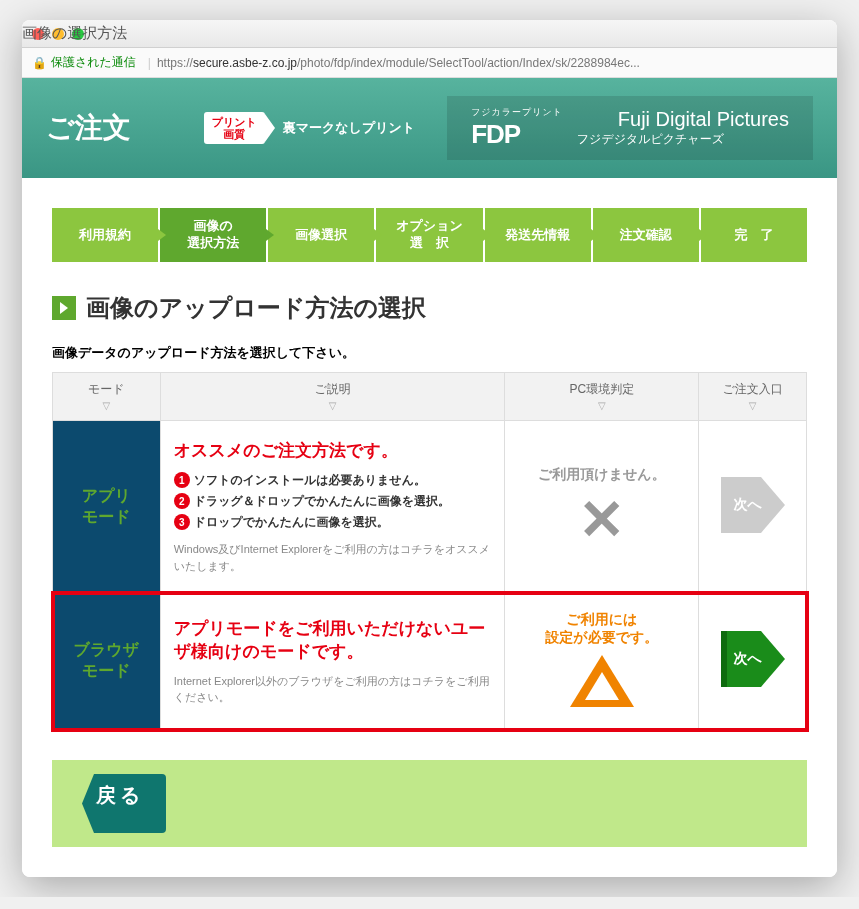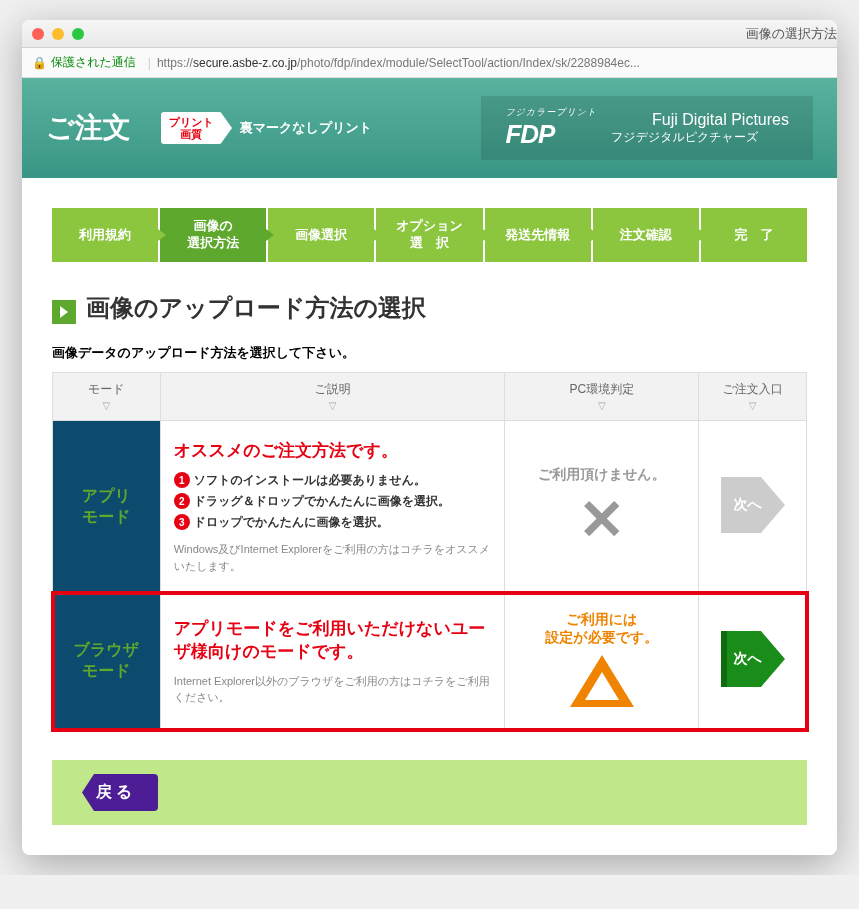"画像の選択方法" .tl-title { font-size: 13px -> 15px; left: 8px -> 0; text-align: right -> left }
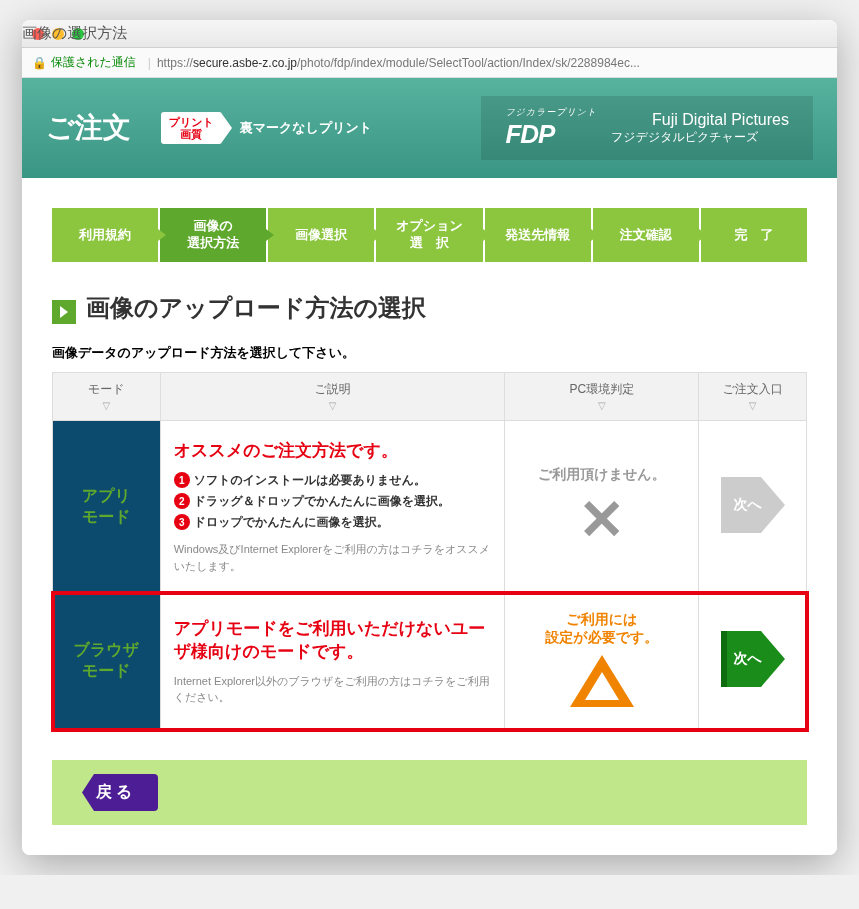"フジカラープリント" .fdp-logo { font-style: italic -> none }
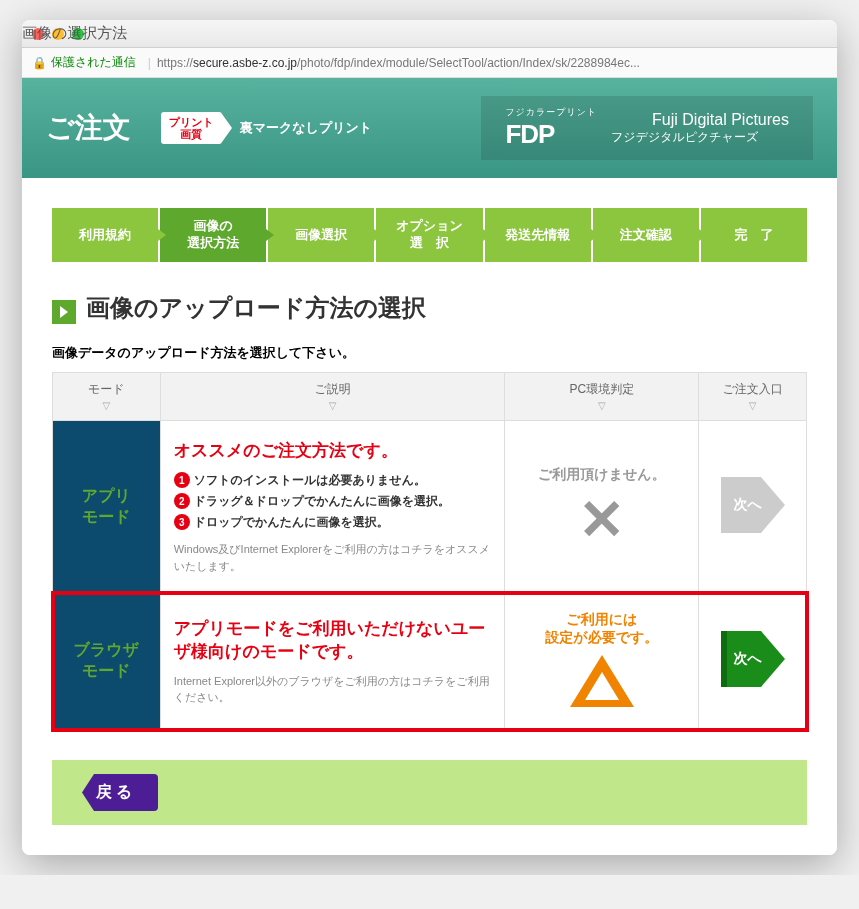"プリント" .print-badge { margin-left: none -> 43px }
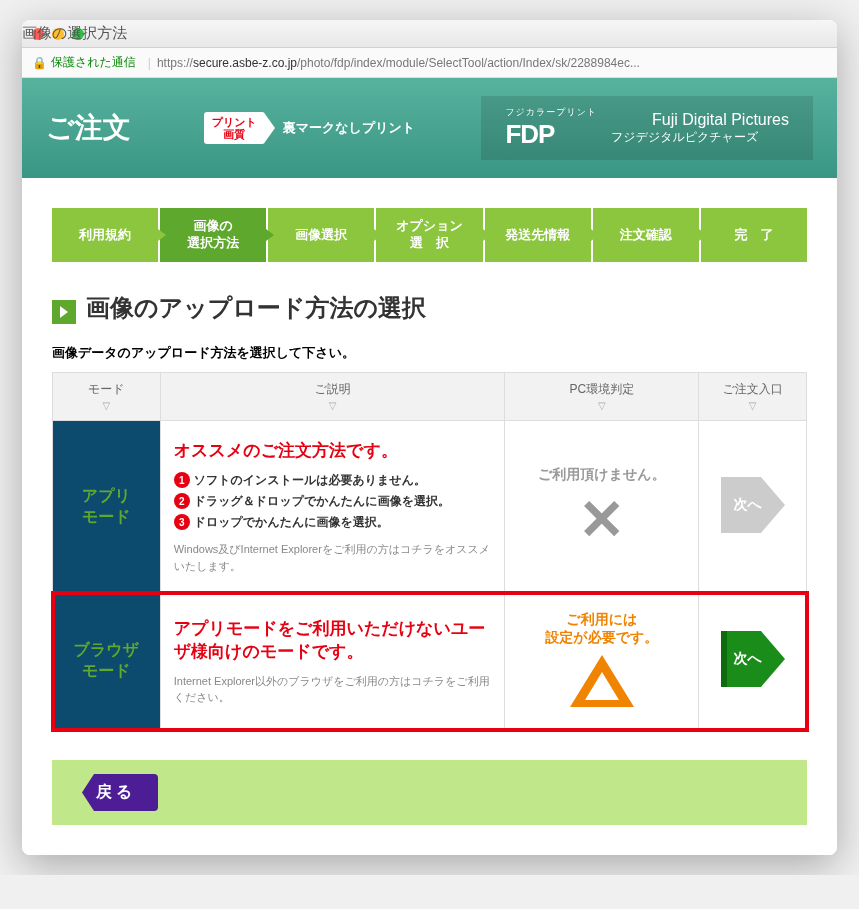"Fuji Digital Pictures" .fdp-text-en { font-size: 16px -> 20px }
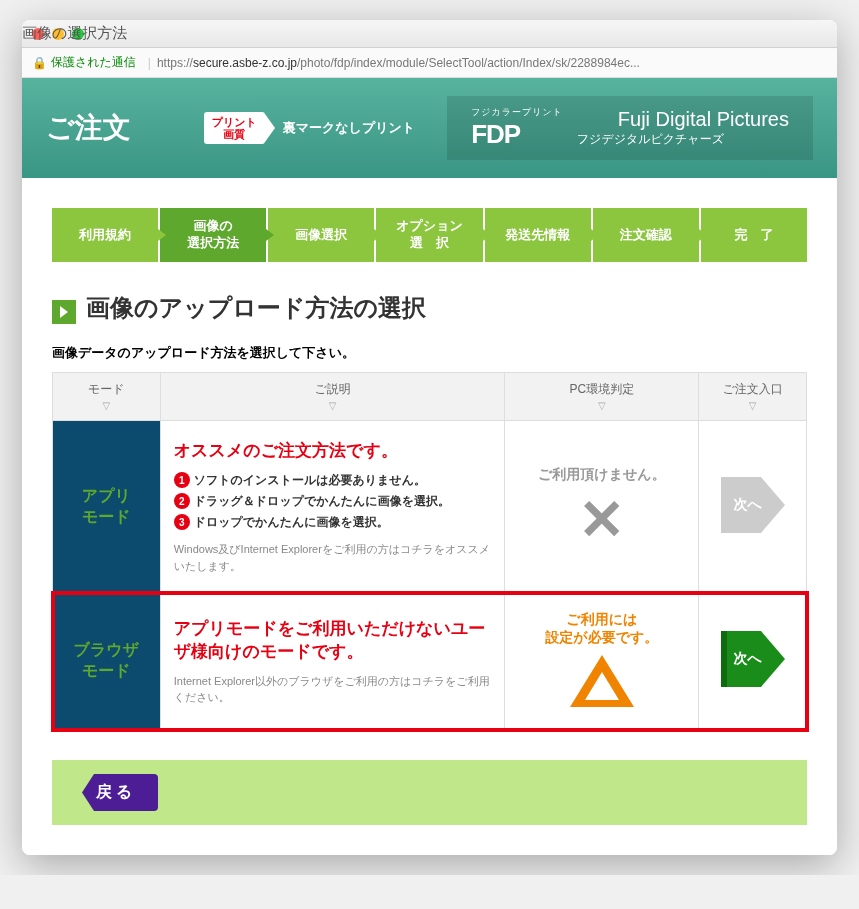"画像のアップロード方法の選択" .section-title { align-items: flex-end -> center }
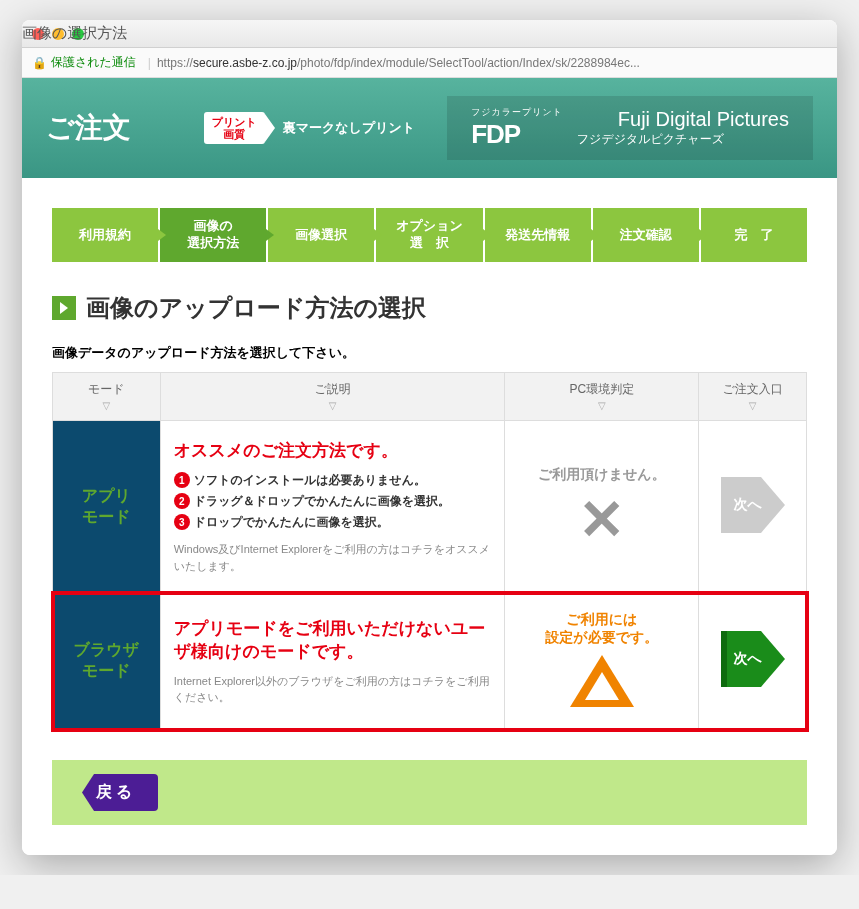"戻る" .back-btn { background: #4c1d95 -> #0f766e; font-size: 16px -> 20px; padding: 8px 22px 8px 14px -> 8px 22px 24px 14px }
